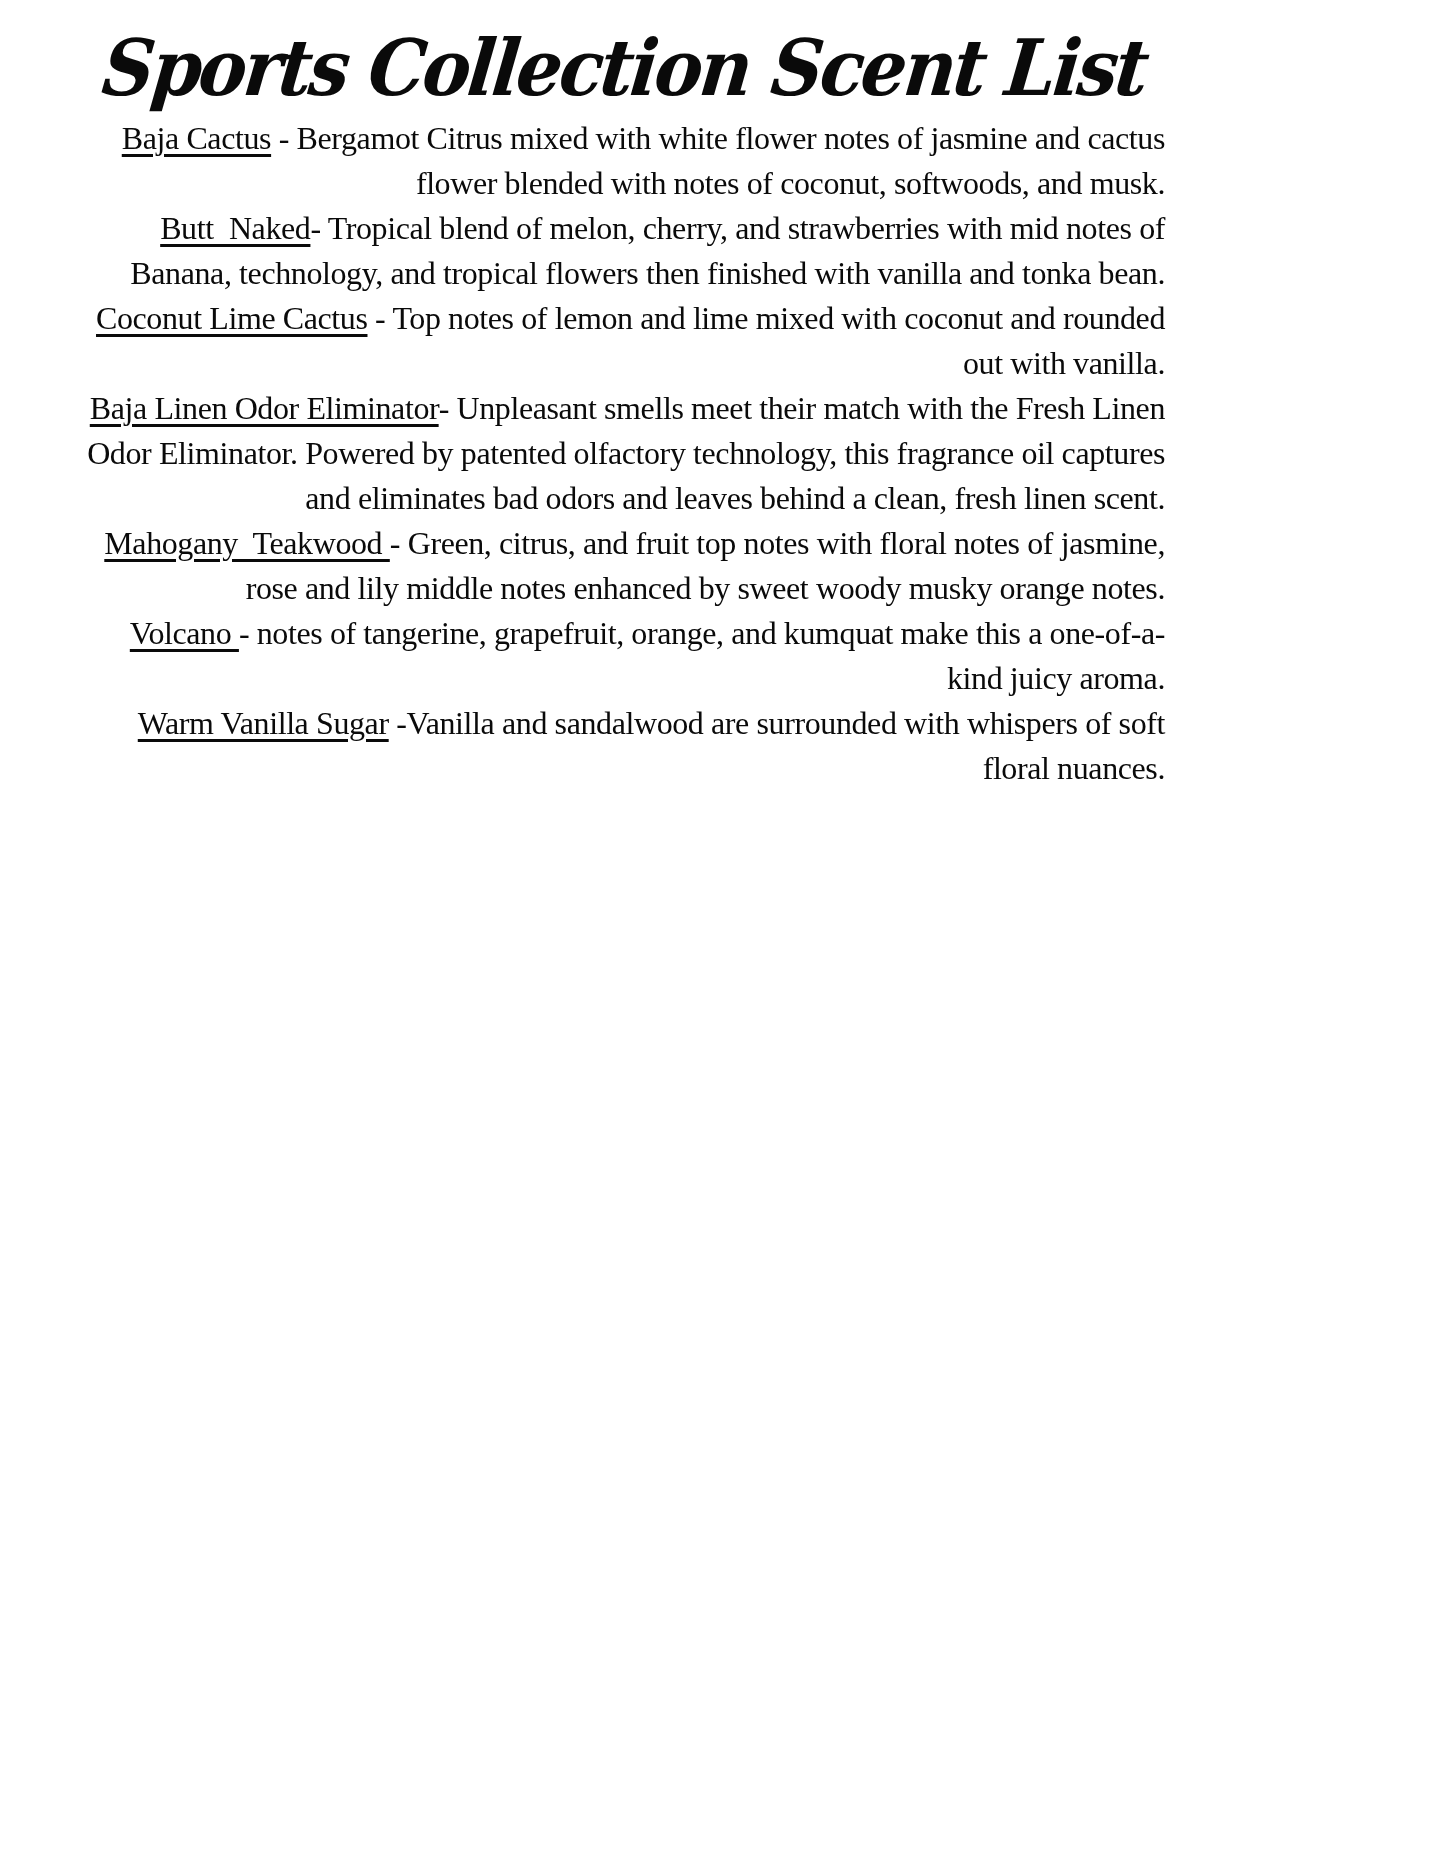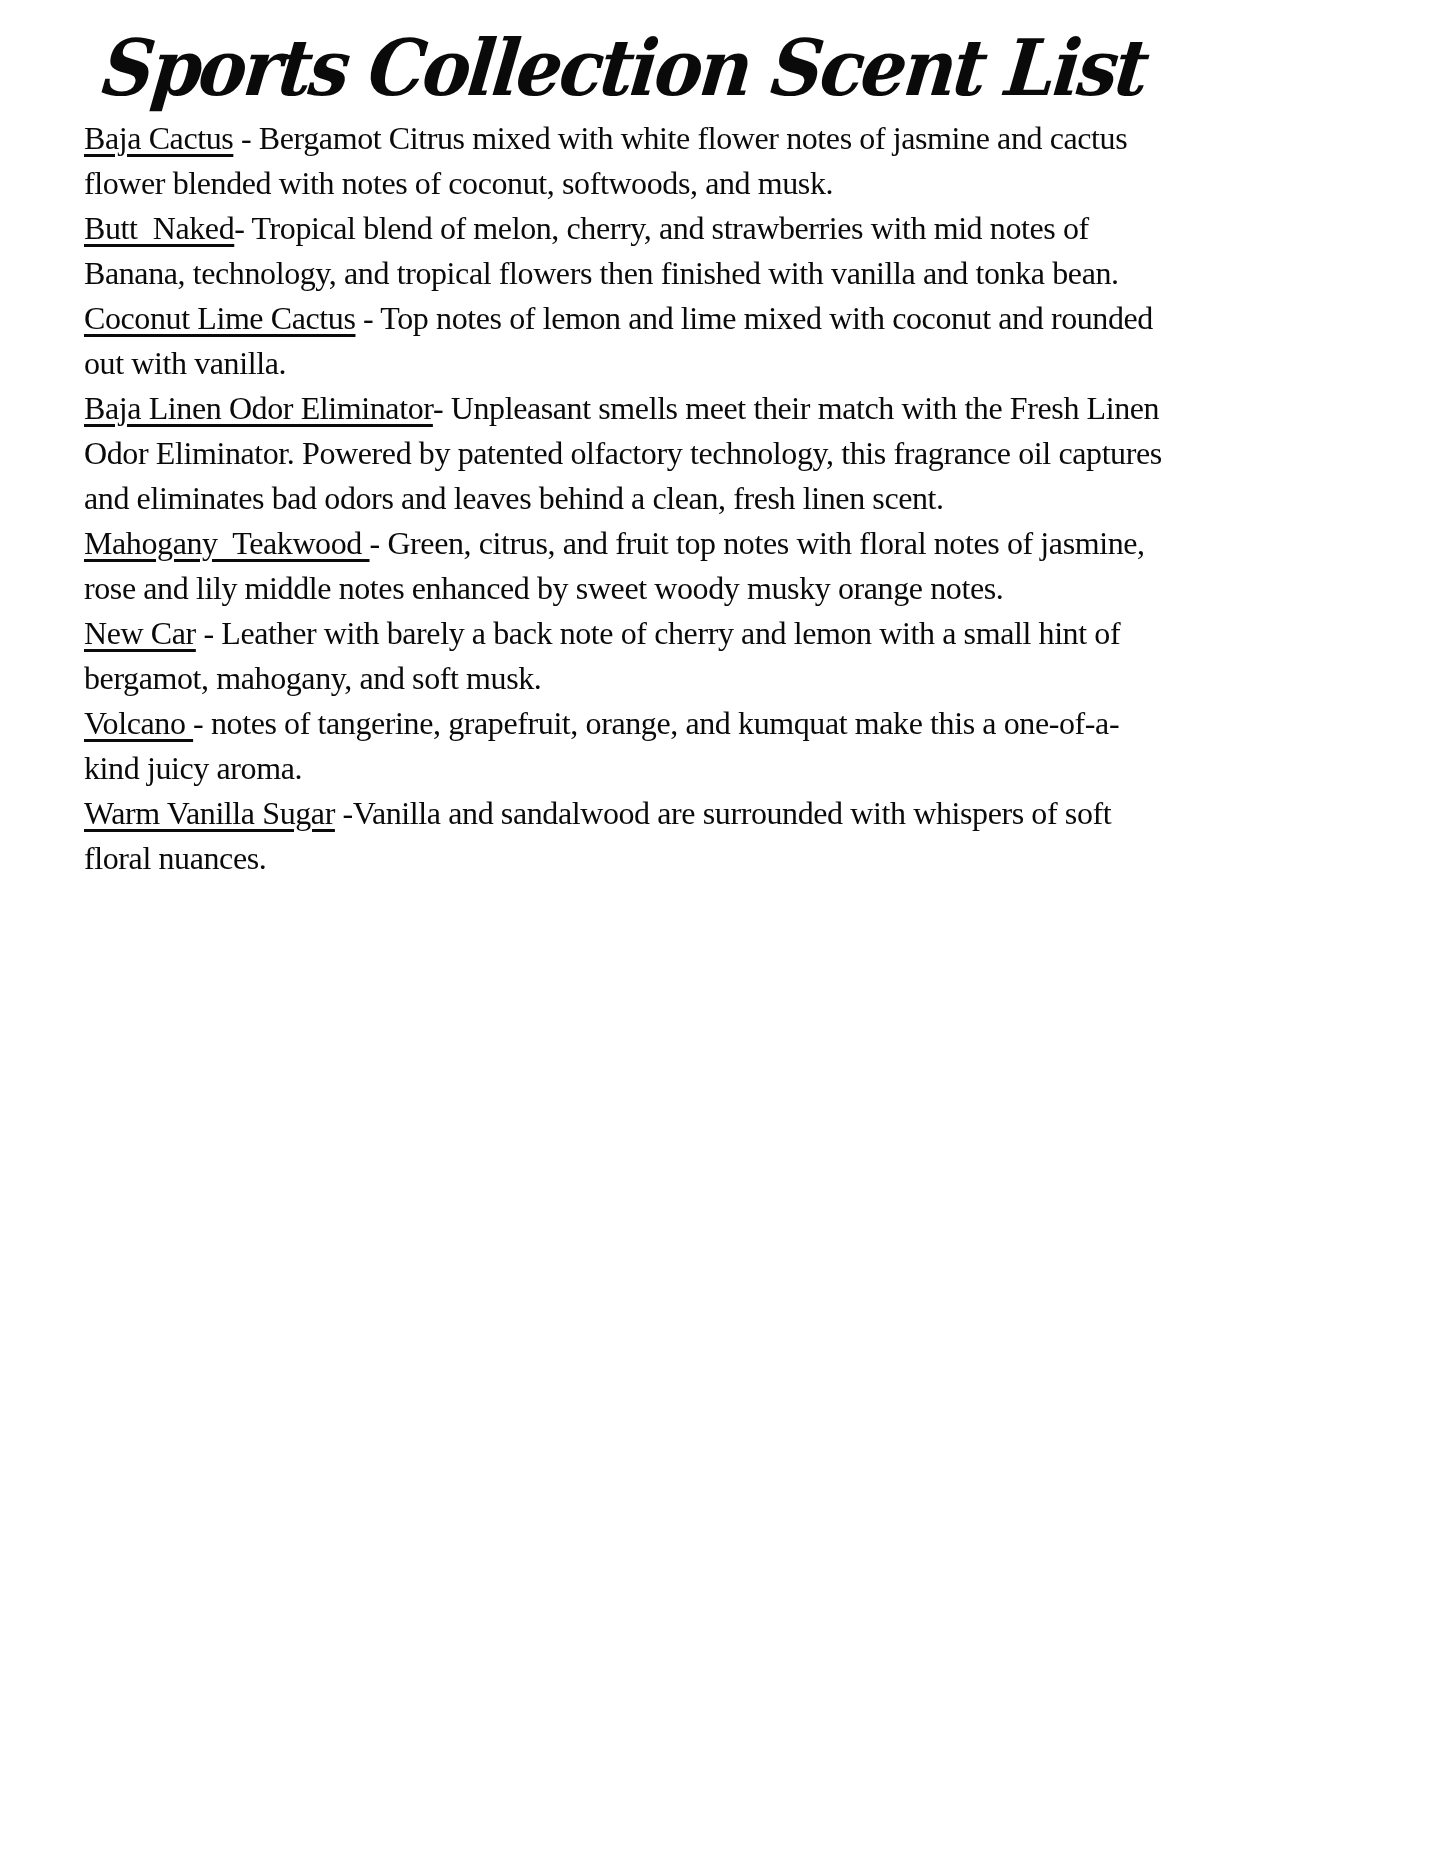"Baja Cactus - Bergamot Citrus" .scent { text-align: none -> right }
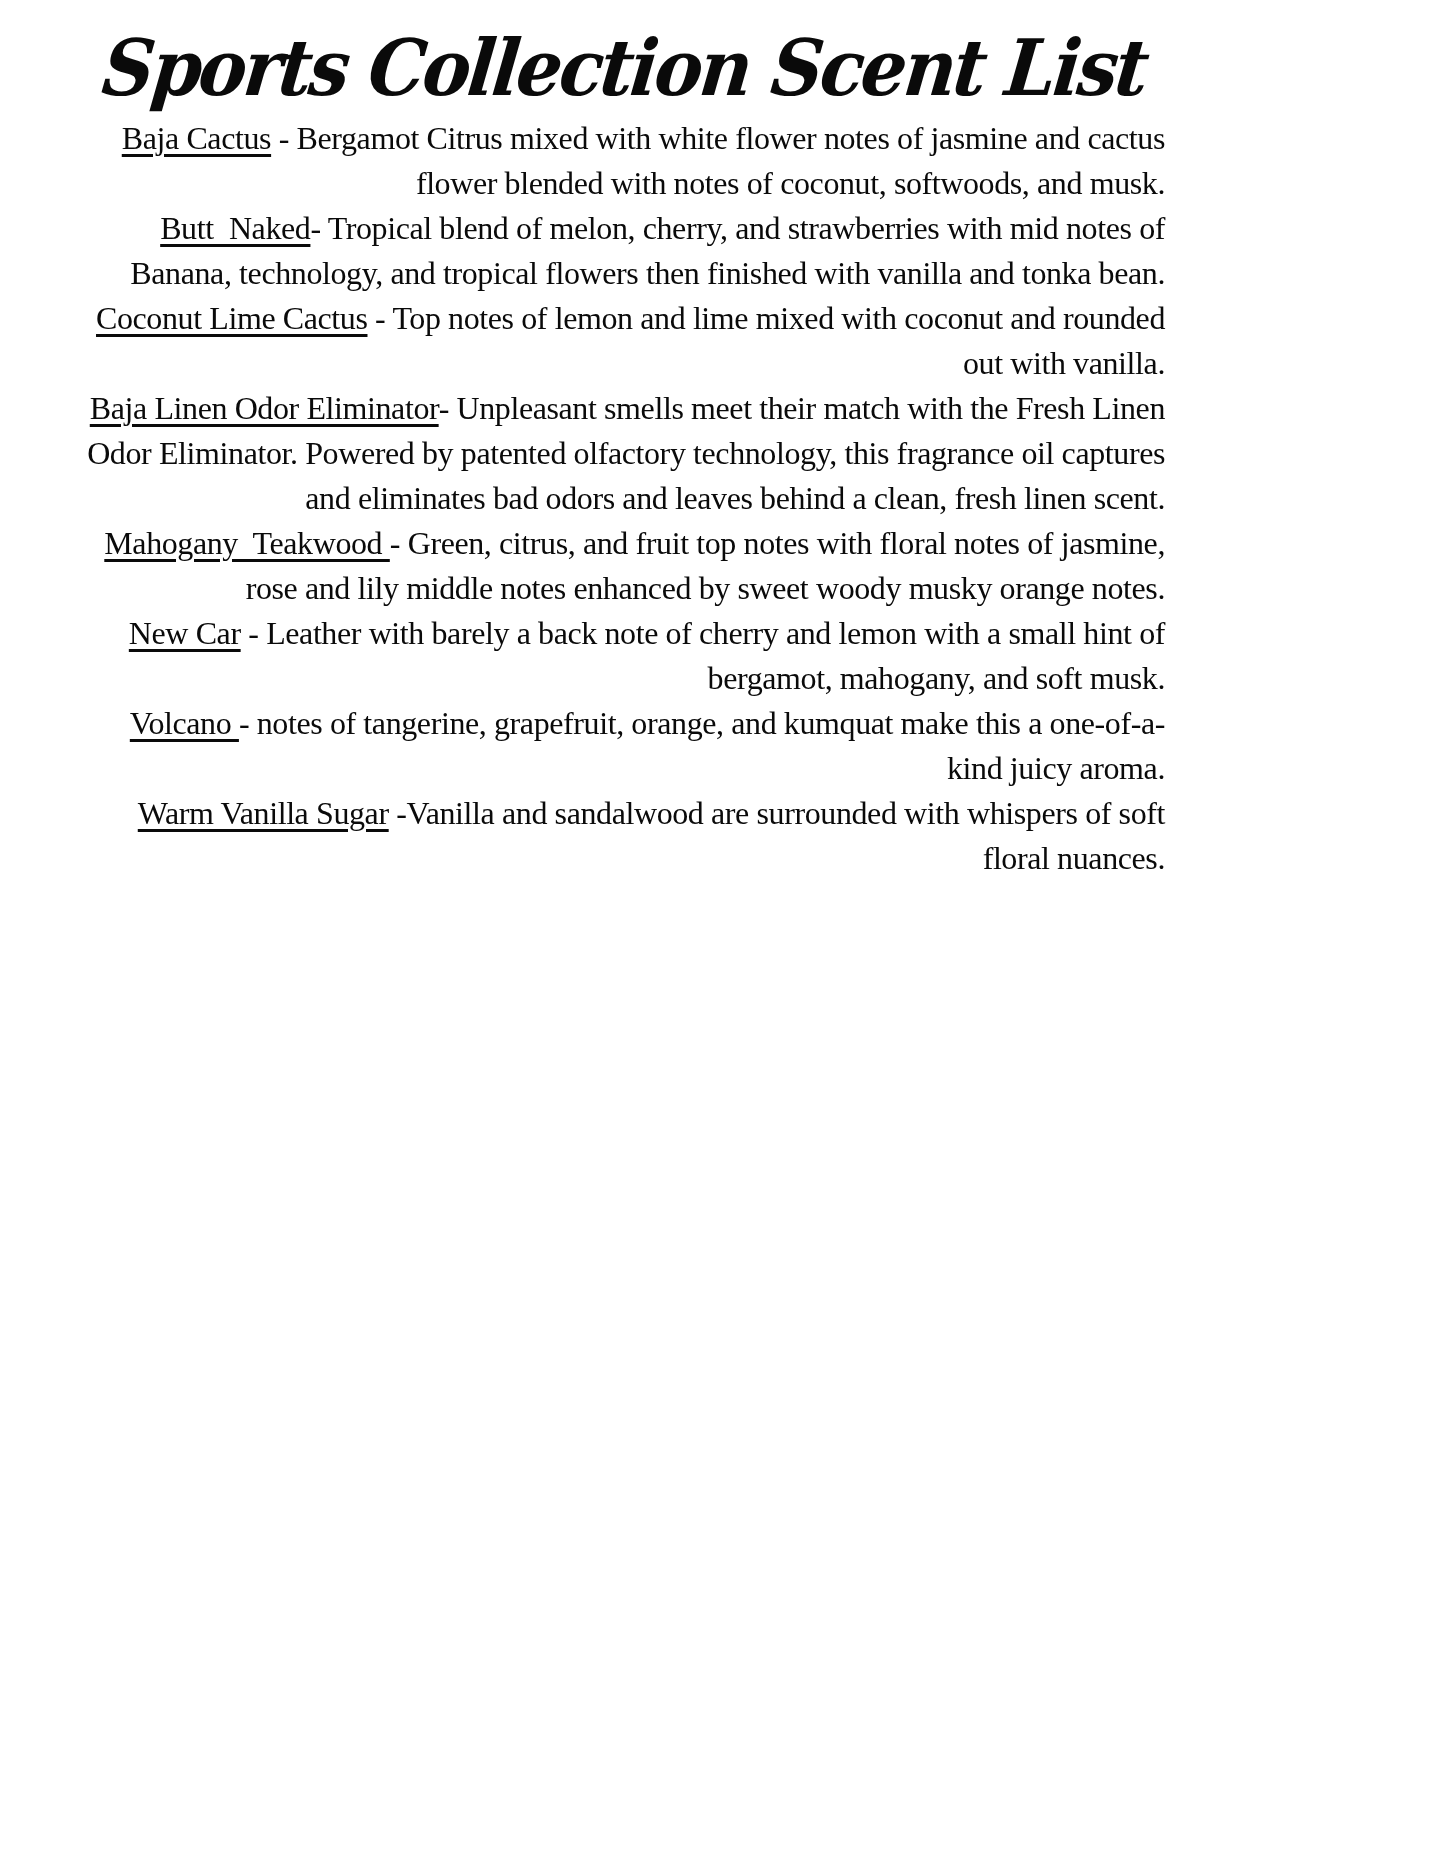"New Car - Leather with" p.scent { html: <p><span>New Car</span><span> - </span><span>Leather with barely a back note of cherry and lemon with a small hint of bergamot, mahogany, and soft musk.</span></p> -> none }
